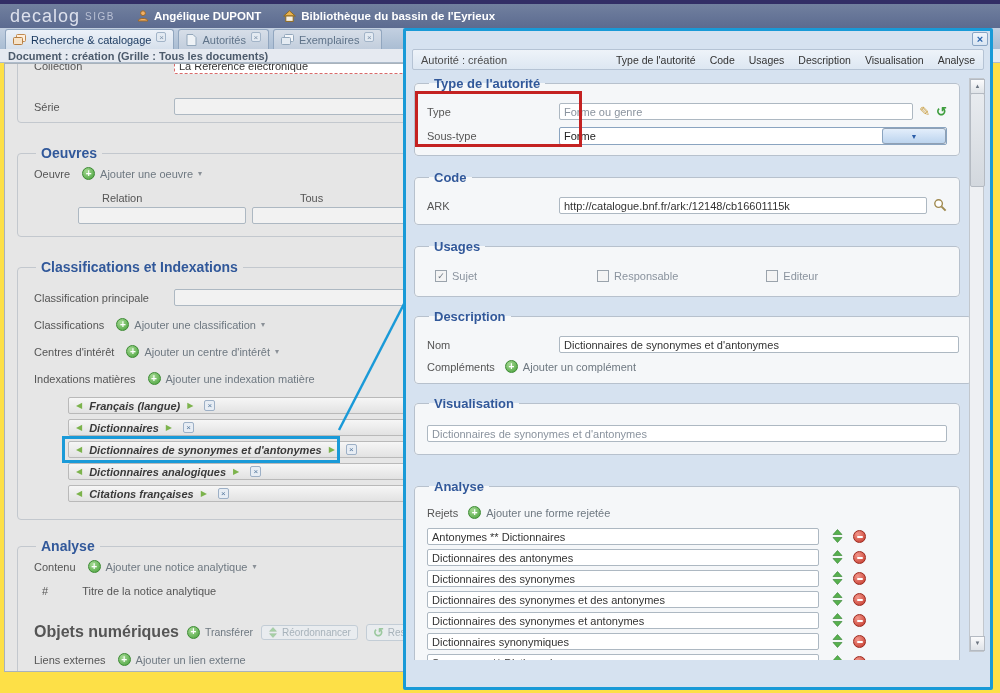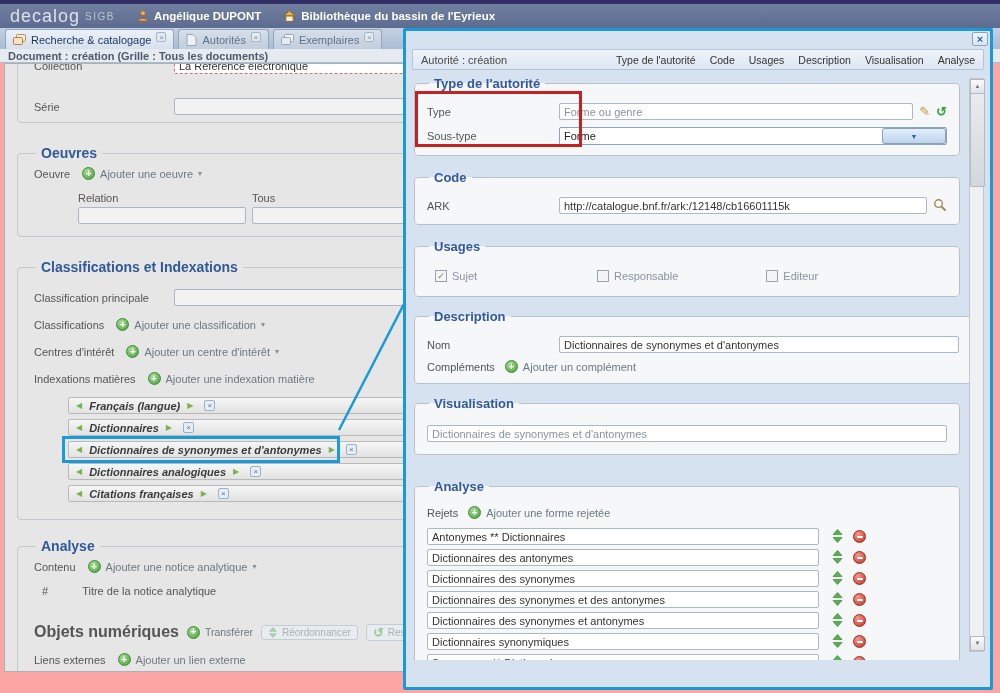"decalog" .page { background: #fca5a5 -> #fde047 }
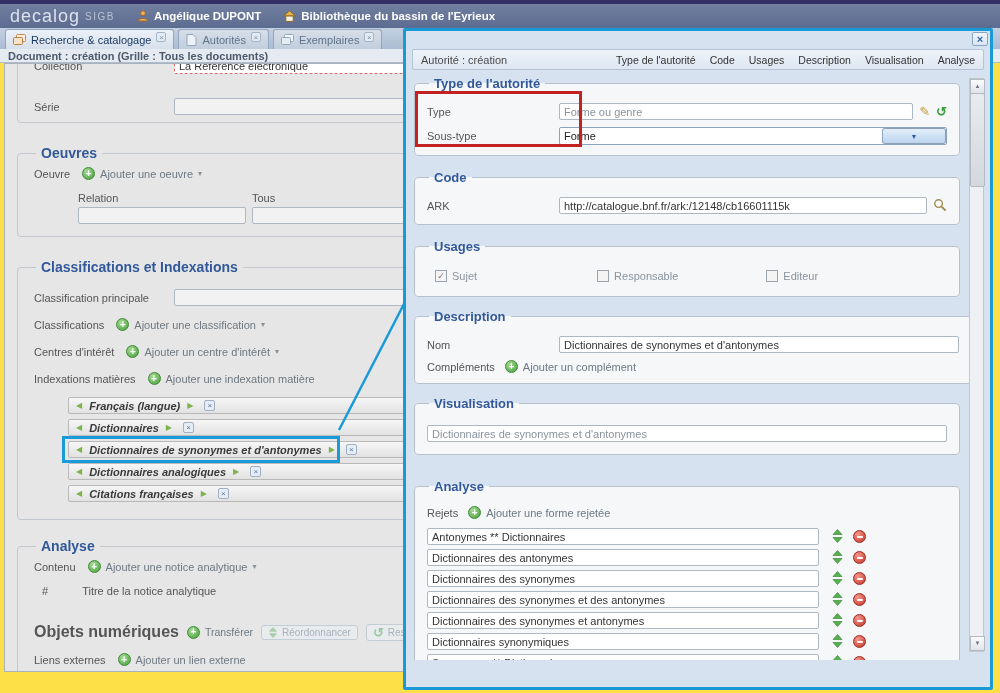"Relation" .collab { margin-left: none -> 24px }
